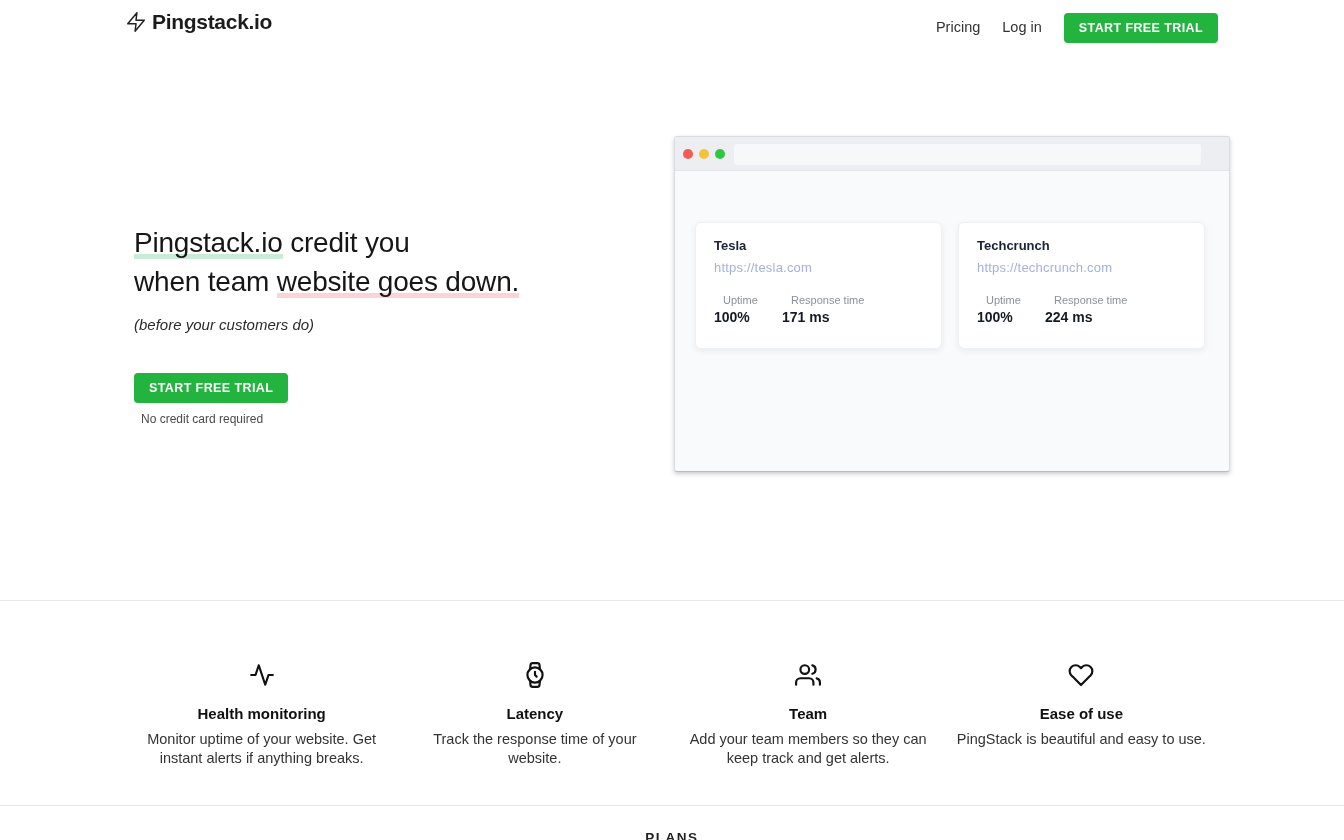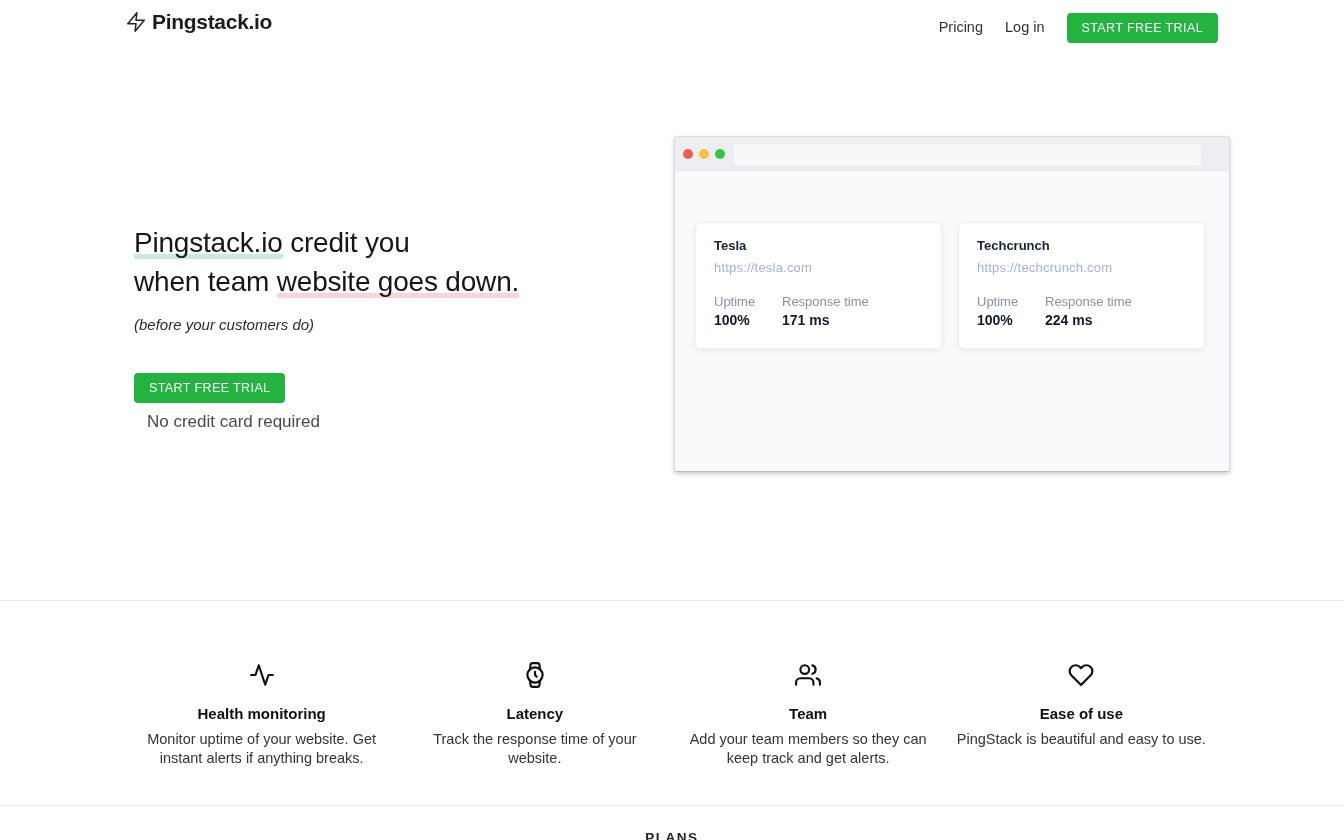"START FREE TRIAL" .btn-green { font-weight: 400 -> 700 }
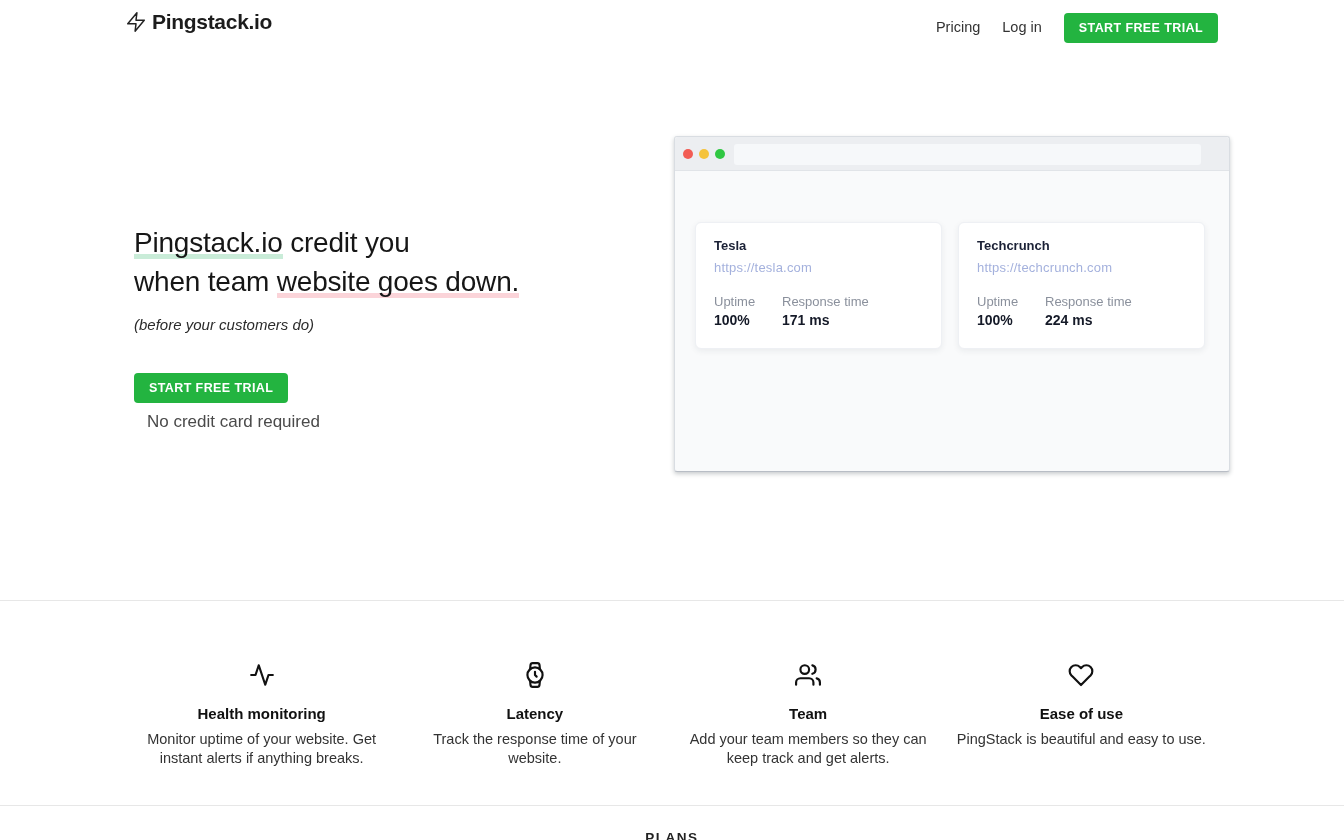"Uptime" .stat-label { font-size: 13px -> 11px; margin-left: none -> 9px }
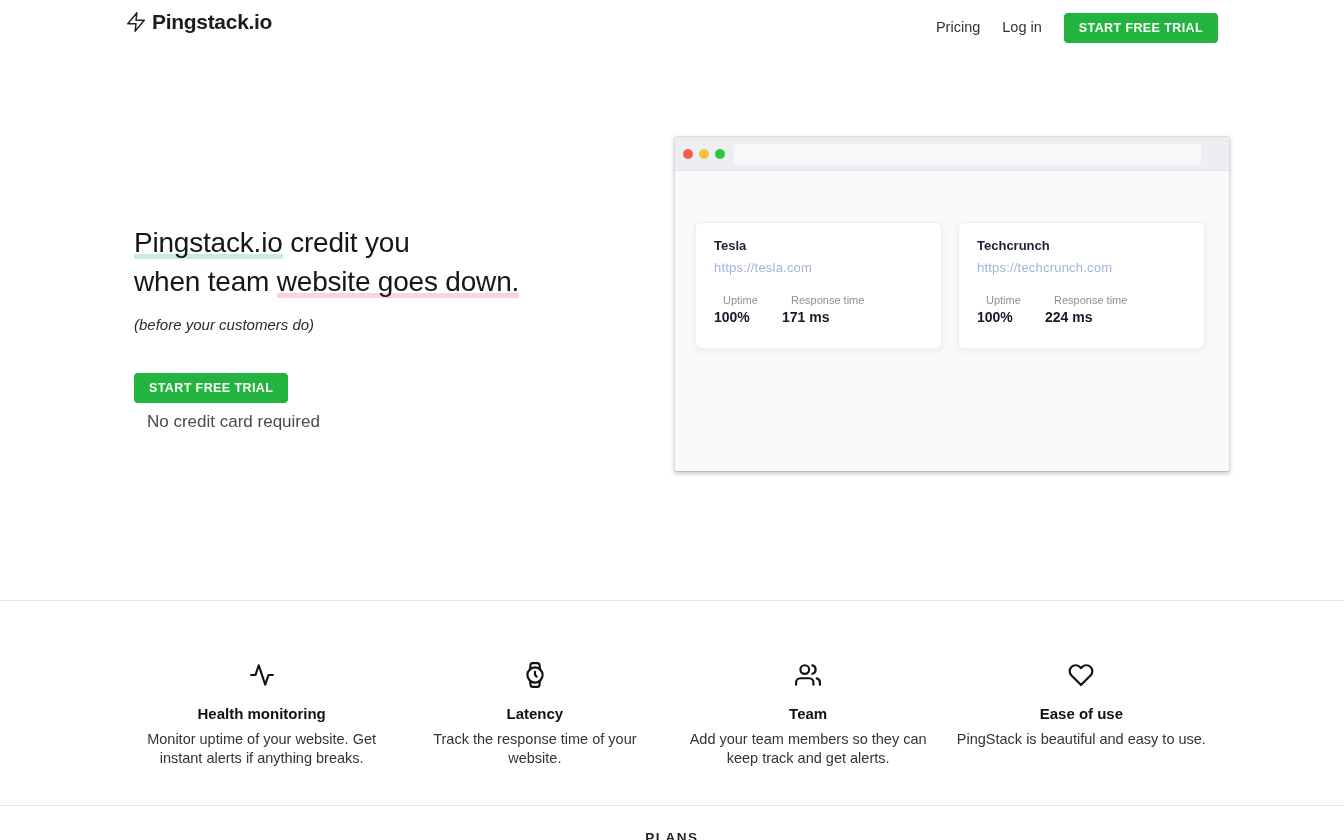"No credit card required" .hero-note { font-size: 17px -> 12px; margin-left: 13px -> 7px }
